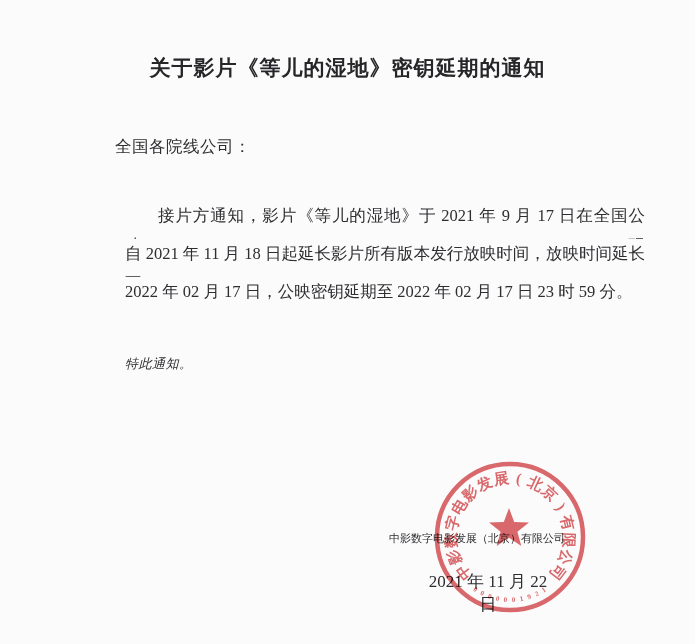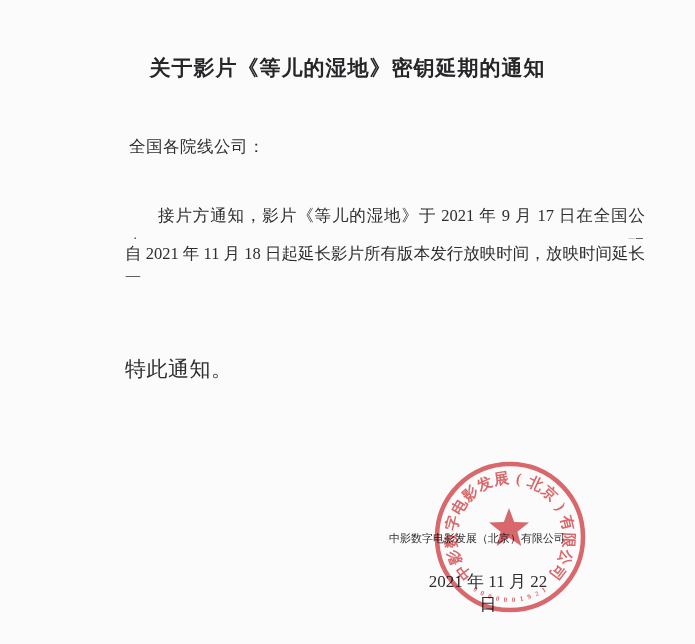"全国各院线公司：" .salutation { left: 129px -> 115px }
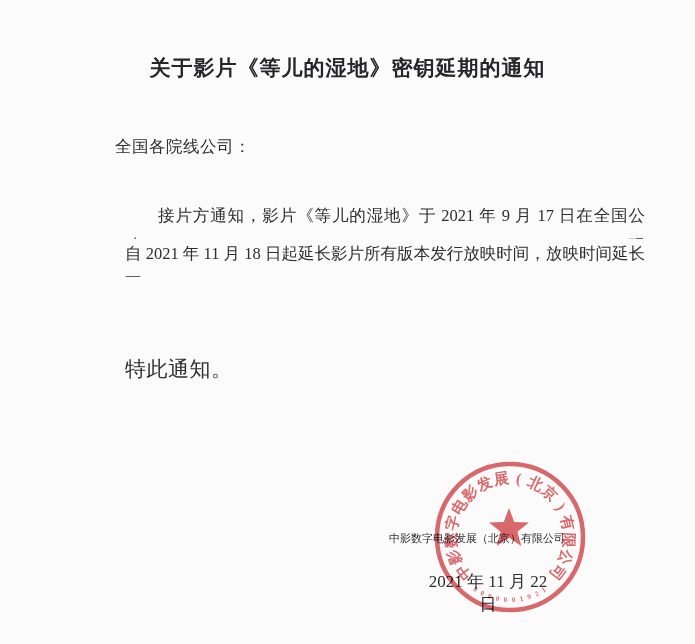"2022 年 02 月 17" div.body-line { html: none -> <div>2022 年 02 月 17 日，公映密钥延期至 2022 年 02 月 17 日 23 时 59 分。</div> }
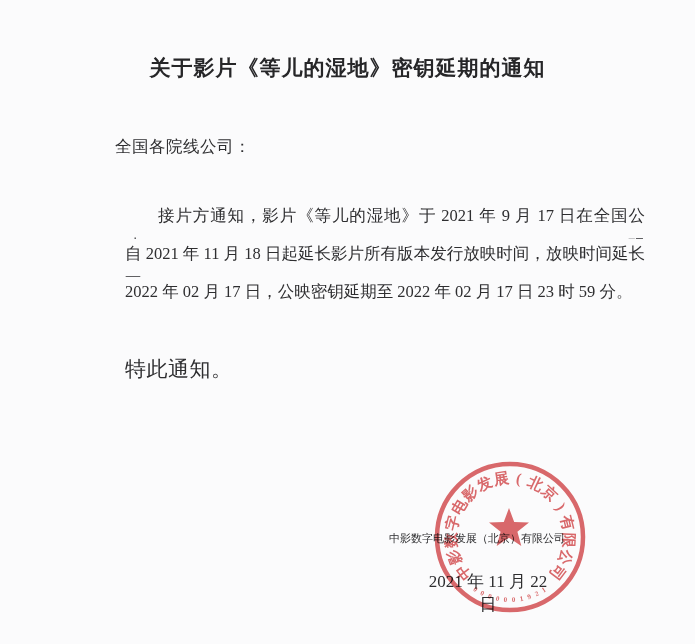"特此通知。" .closing { font-size: 21px -> 13px; font-style: none -> italic }
